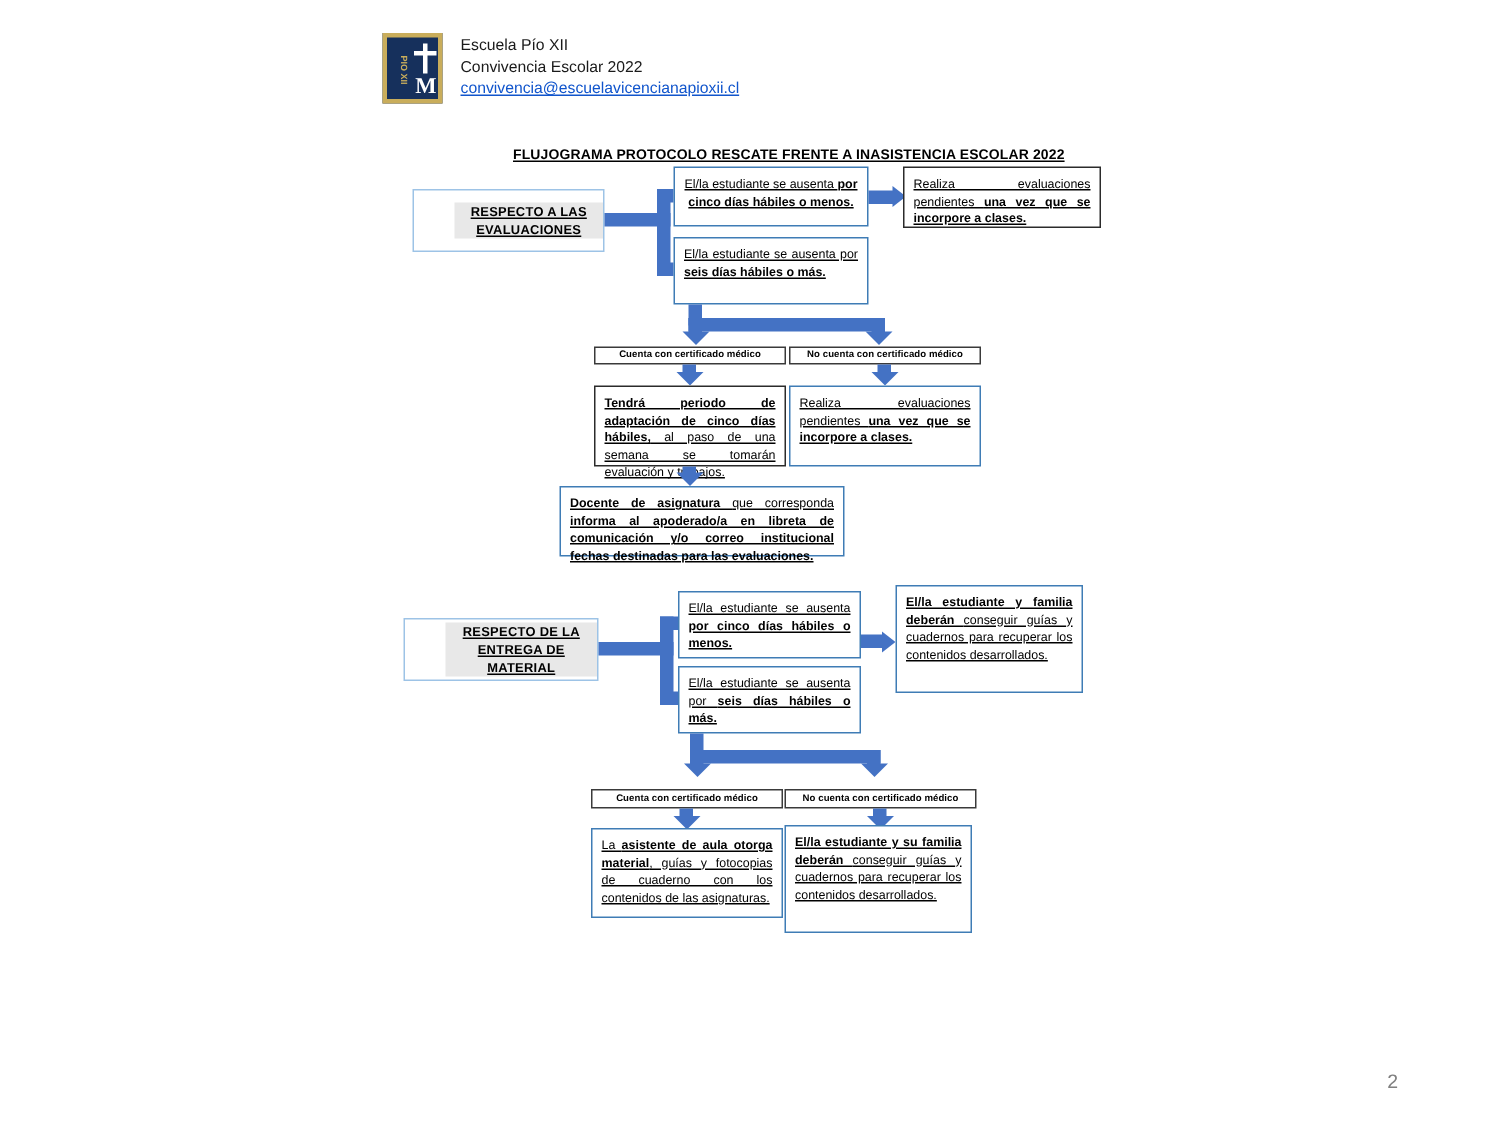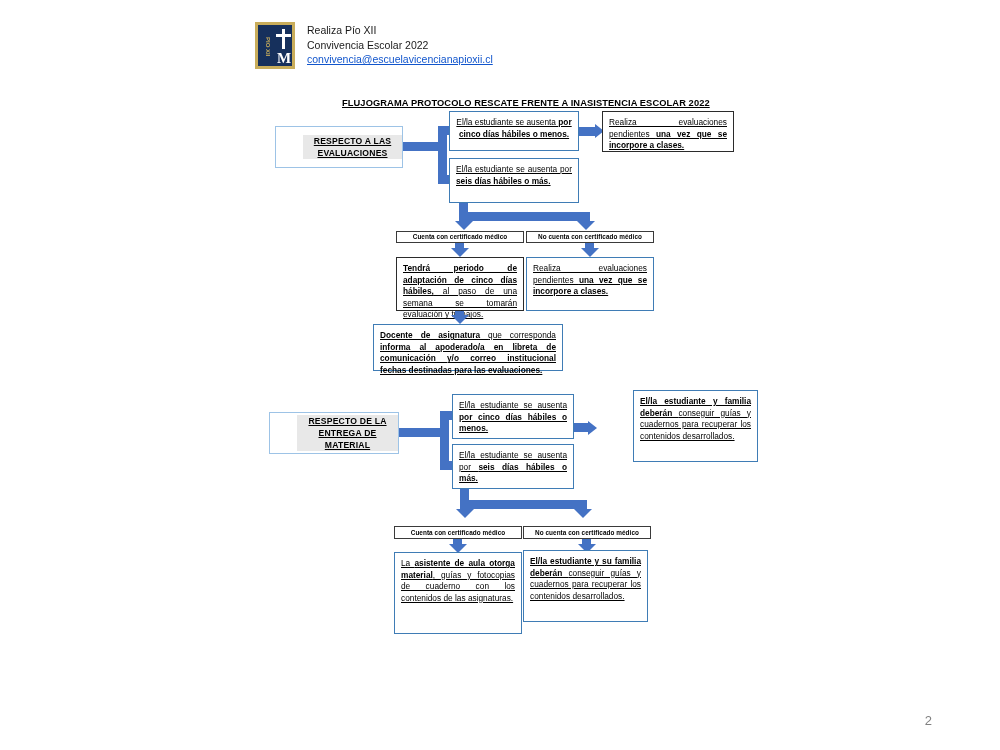"Realiza Pío XII" div { text: Realiza -> Escuela }
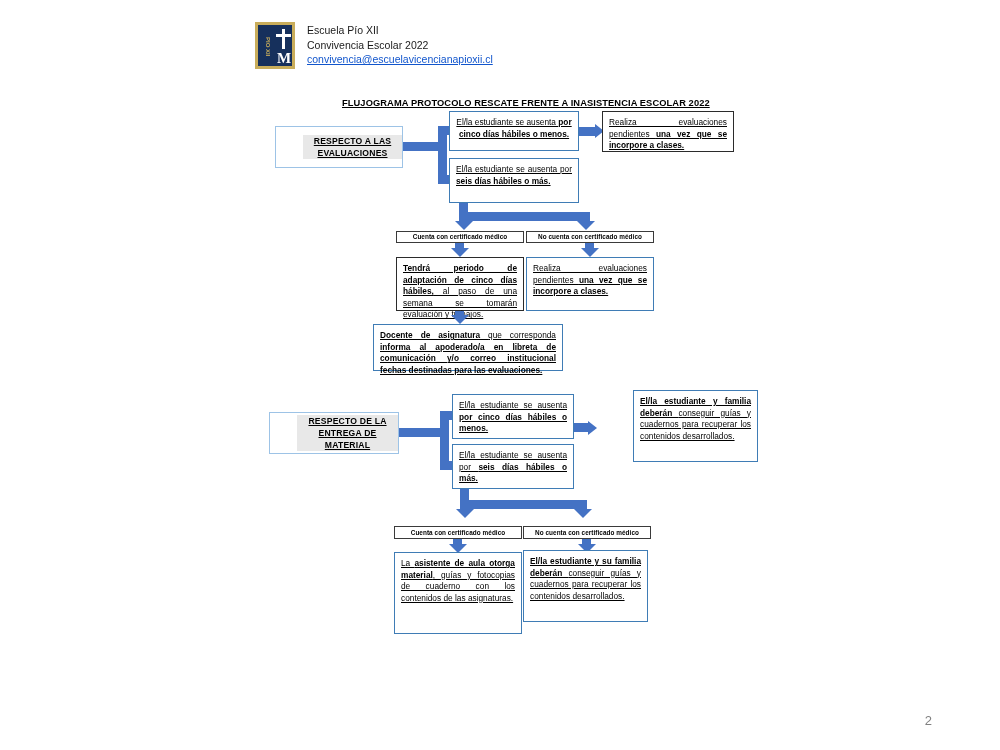"El/la estudiante y familia deberán" div.box { margin-left: 36px -> none }
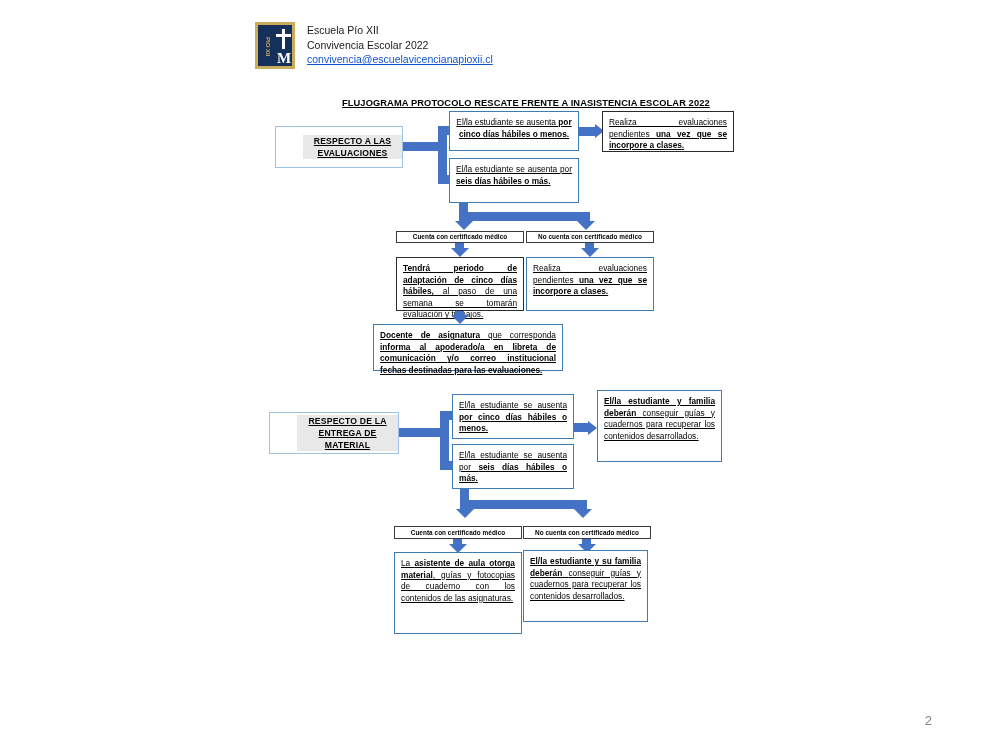"La asistente de aula otorga" div.box { height: 82px -> 60px }
